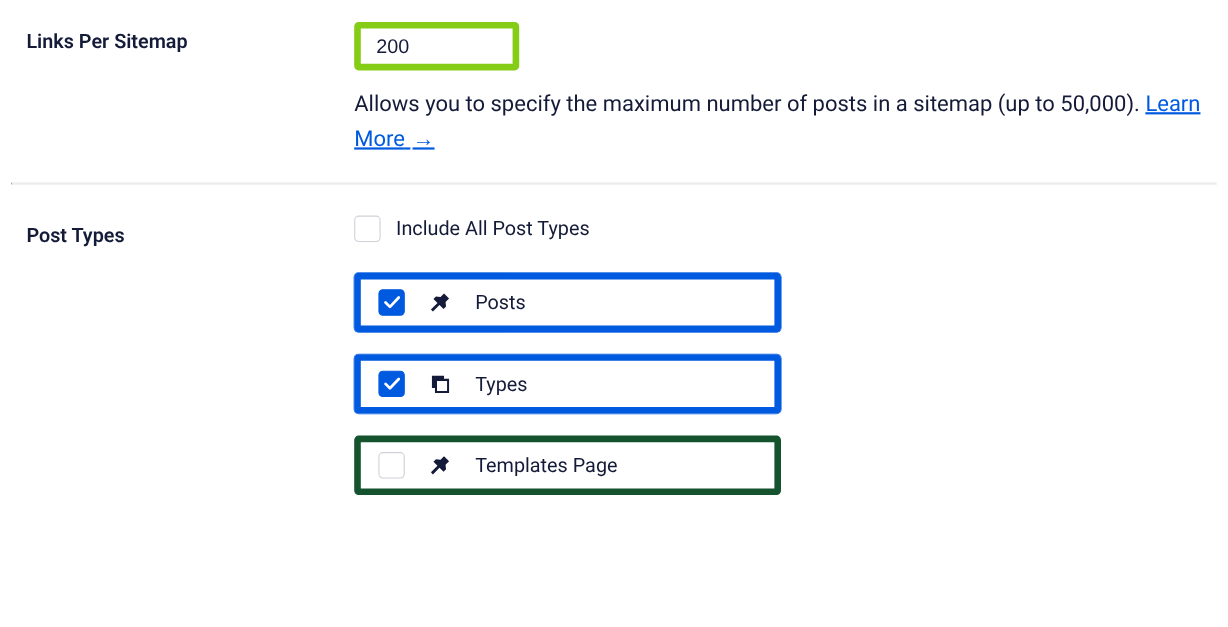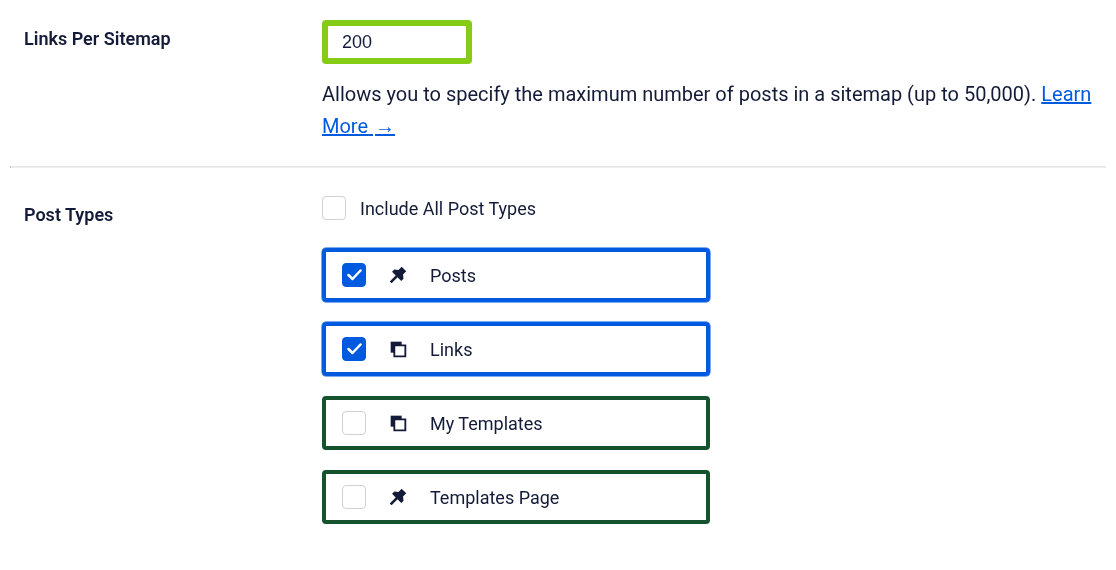"Posts" .card { border: 4px solid #14532d -> 6px solid #14532d }
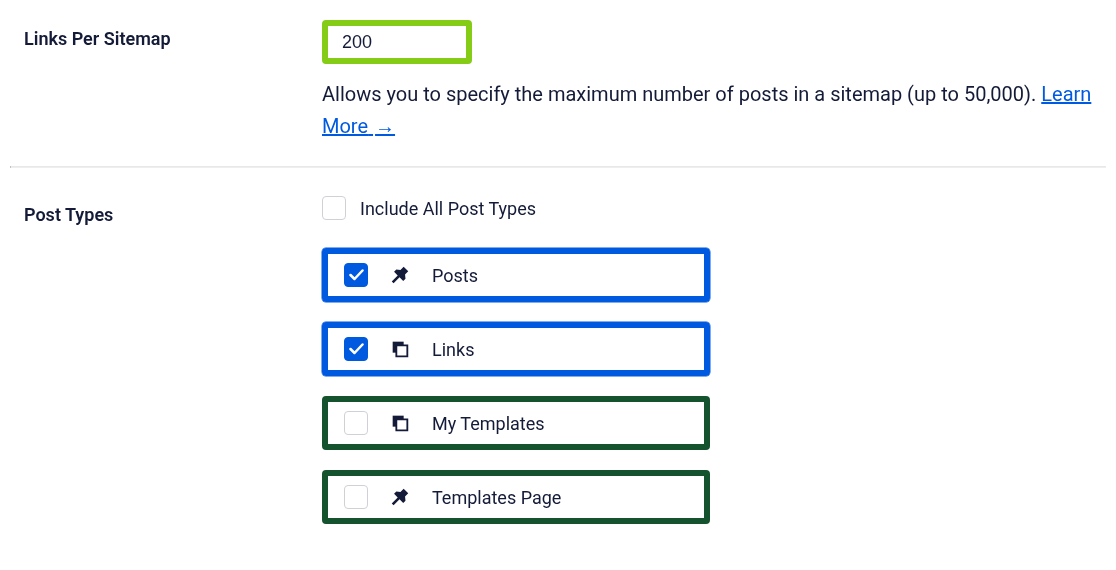"Links" span.card-label { text: Links -> Types }
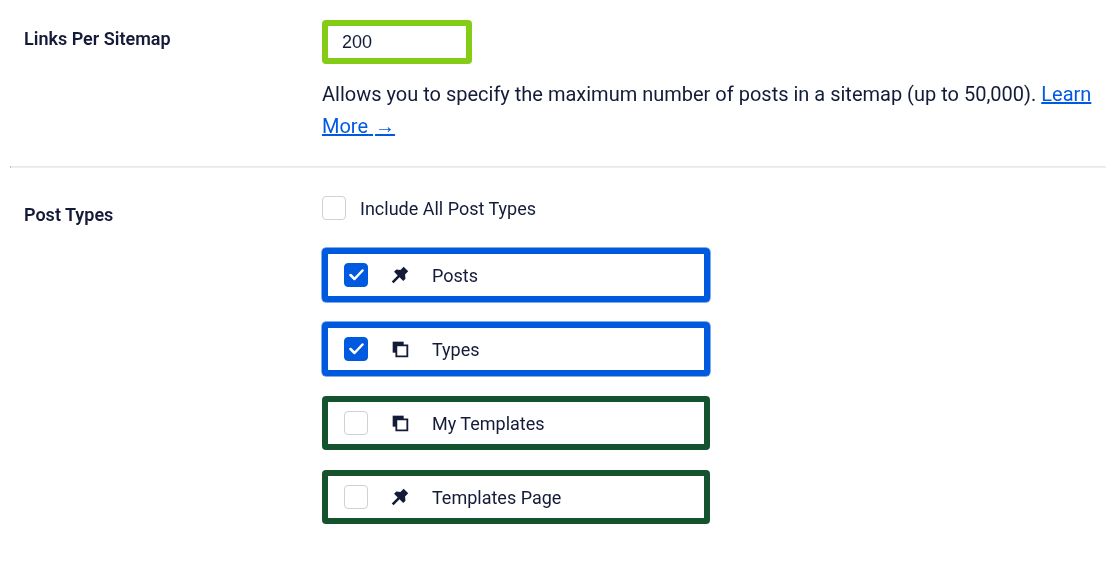"My Templates" div.card { html: <div> <div></div> <div> <svg> <path></path> <path></path> </svg> </div> <span>My Templates</span> </div> -> none }
